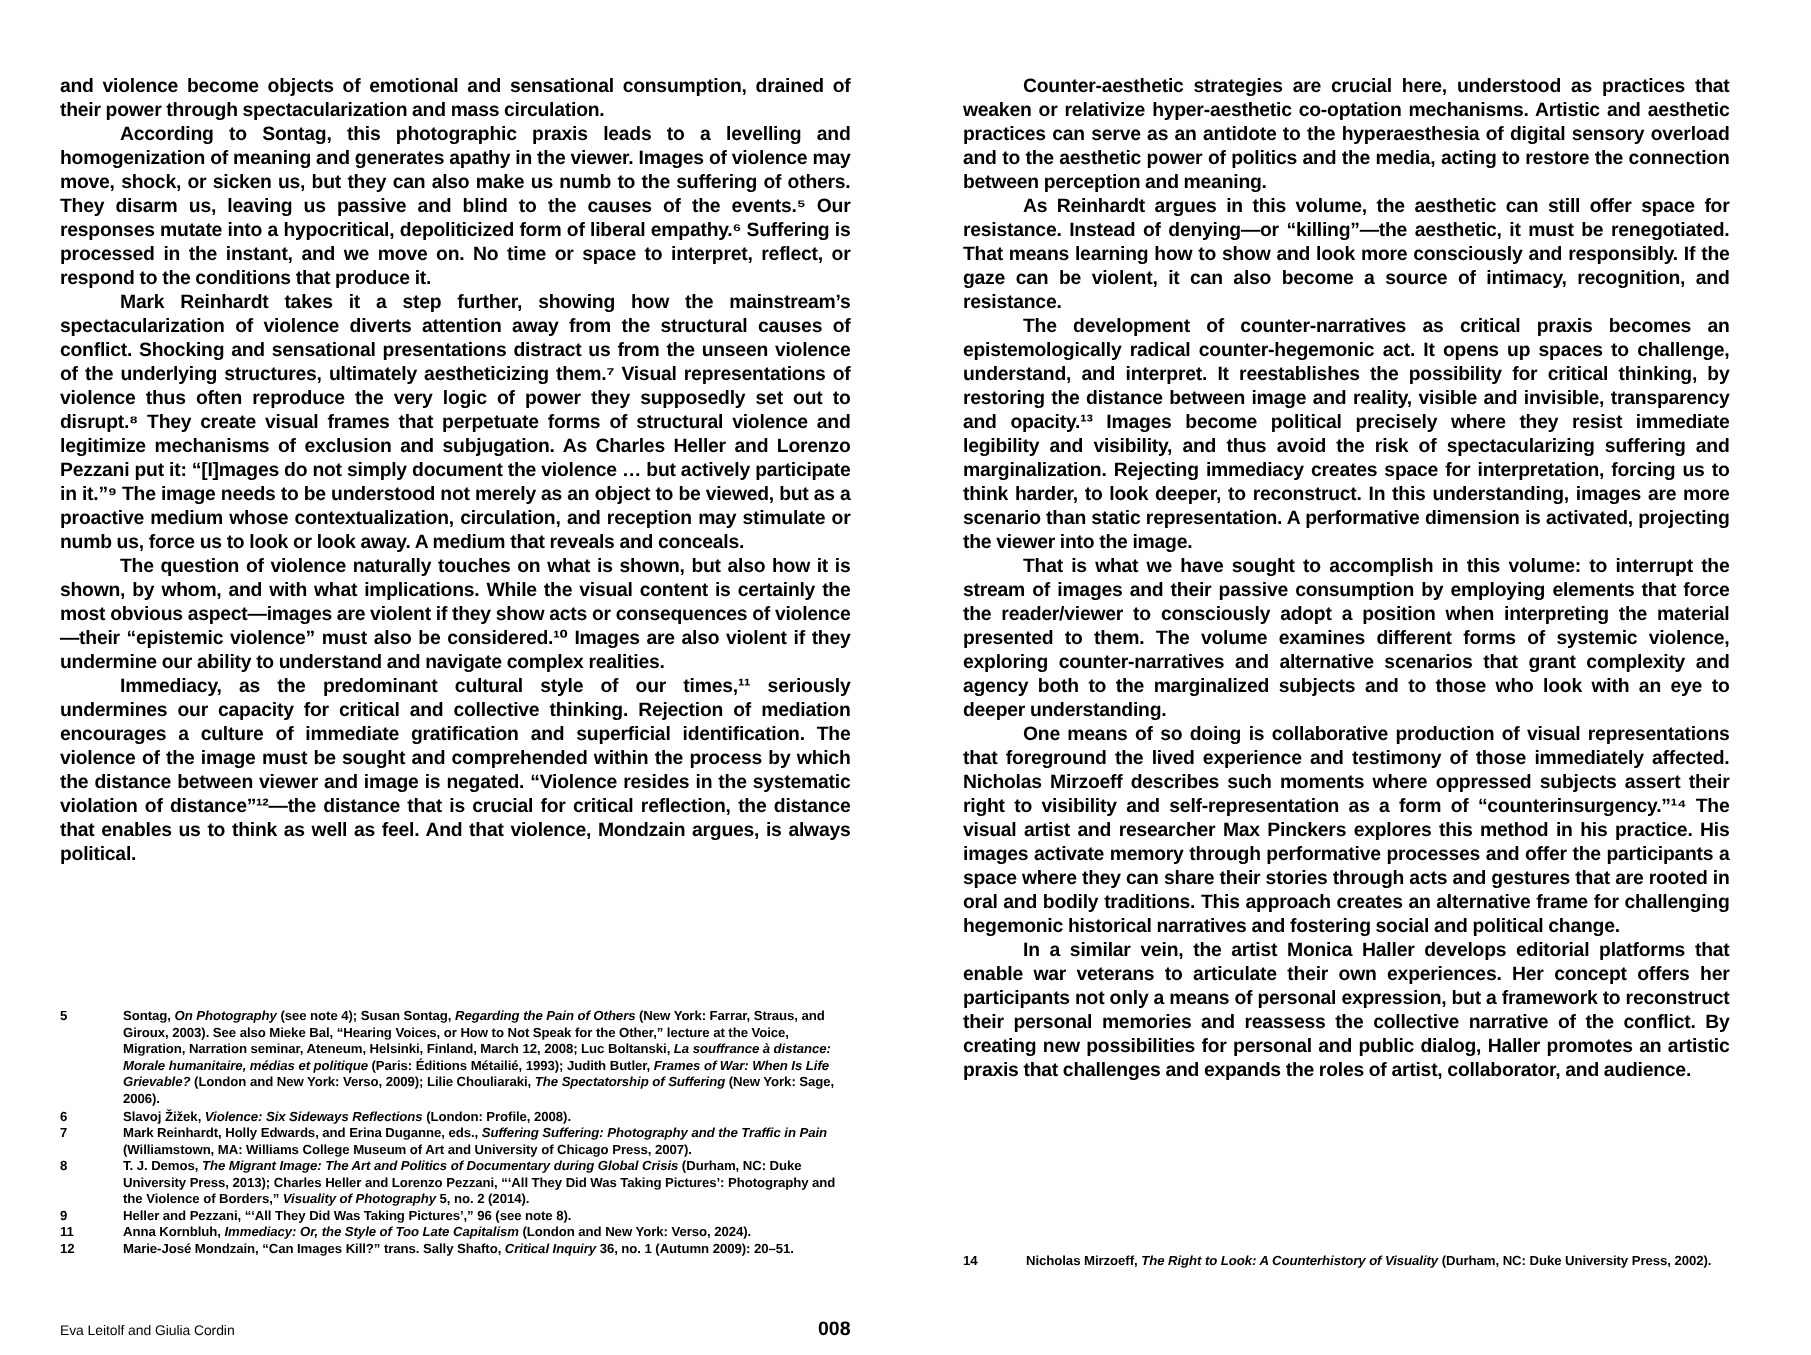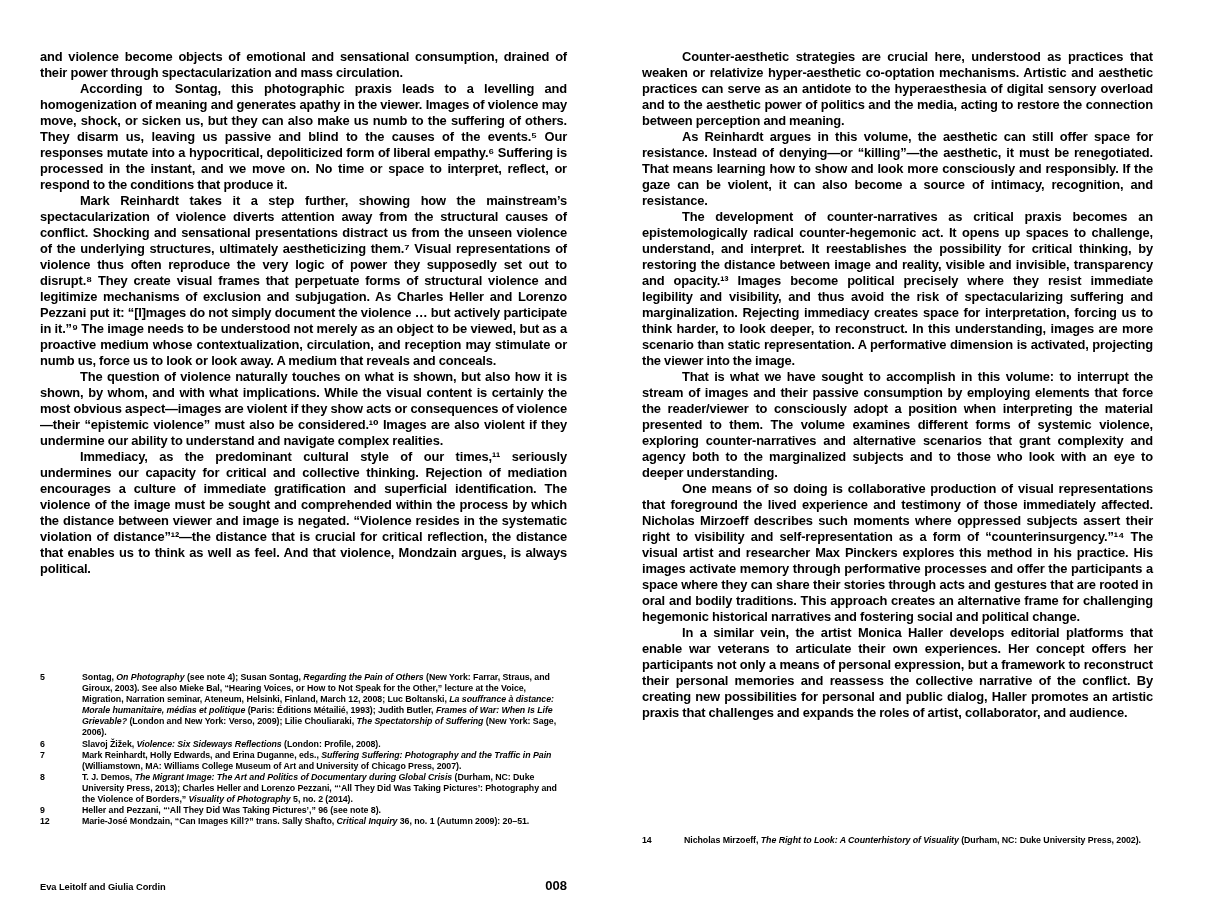"11" div.footnote { html: none -> <div> <span>11</span> <span><span>Anna Kornbluh, </span><i>Immediacy: Or, the Style of Too Late Capitalism</i><span> (London and New York: Verso, 2024).</span></span> </div> }
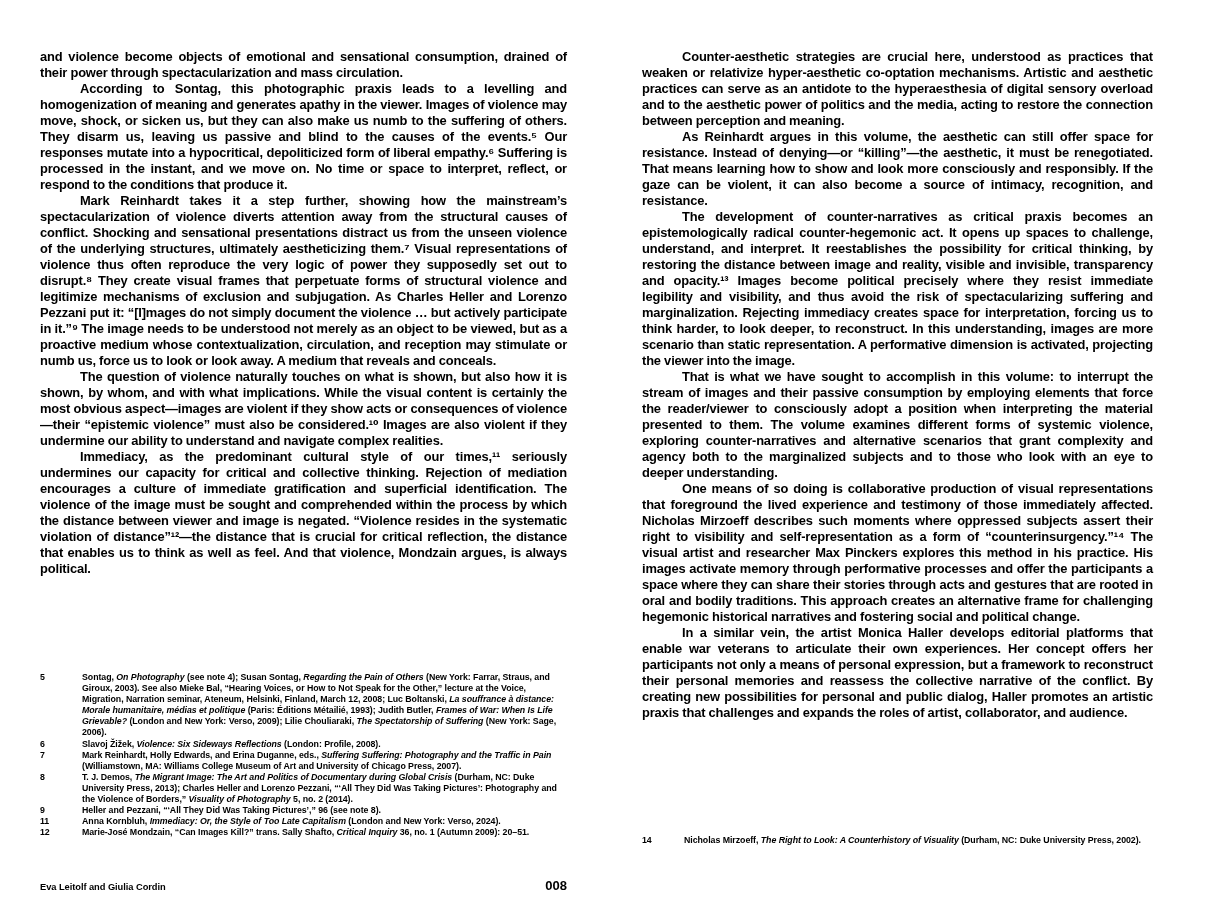"Eva Leitolf and Giulia Cordin" .footer-label { font-weight: 700 -> 400 }
